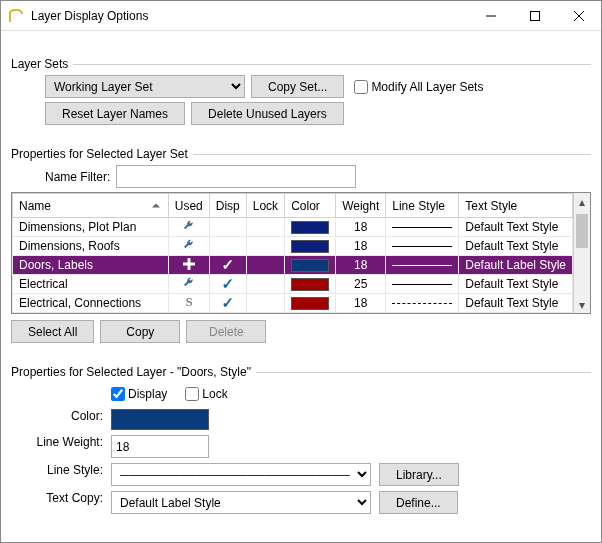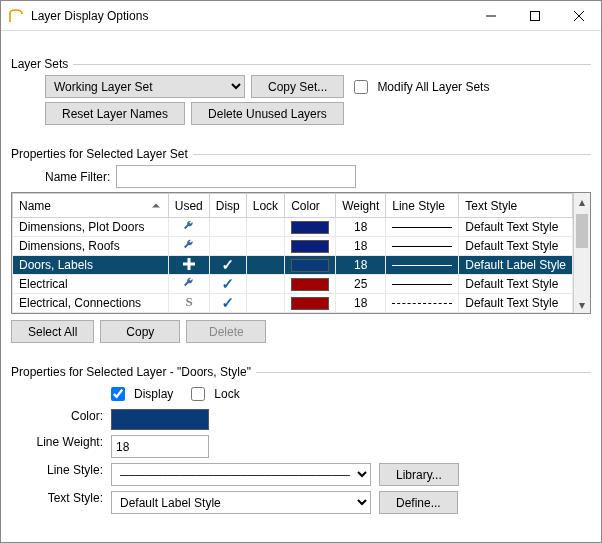"Modify All Layer Sets" label.chk { gap: 6px -> none }
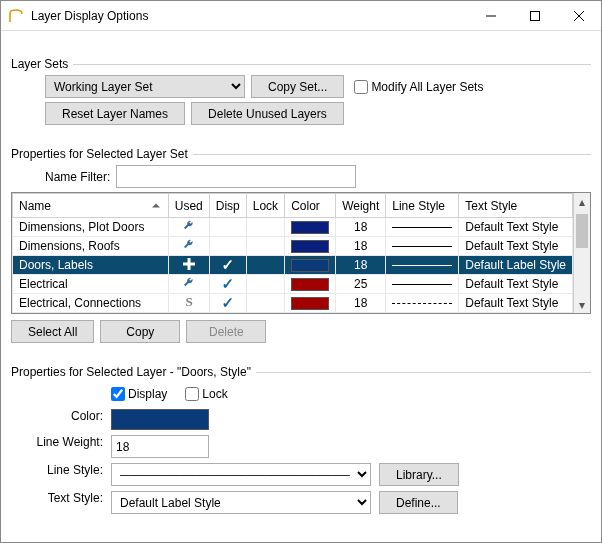"Dimensions, Plot Doors" td { text: Doors -> Plan }
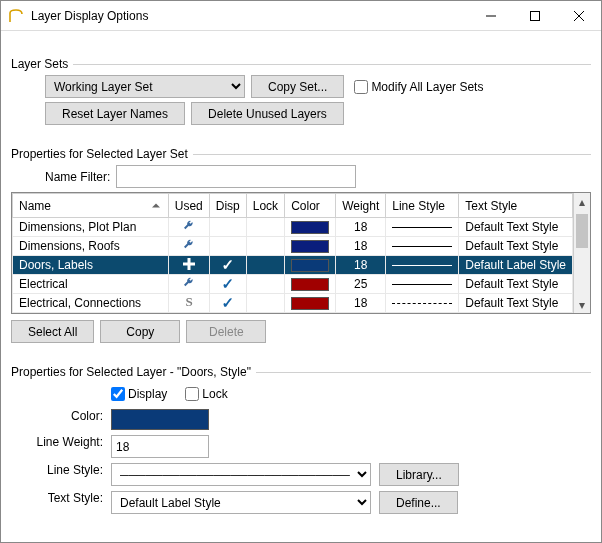"Doors, Labels" table.layers tr.sel td { background: #0c4a6e -> #701a75 }
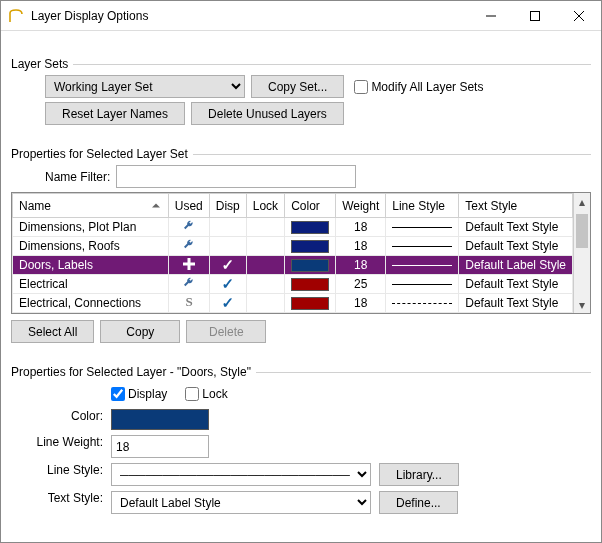"Text Style:" span.lbl { text: Style -> Copy }
